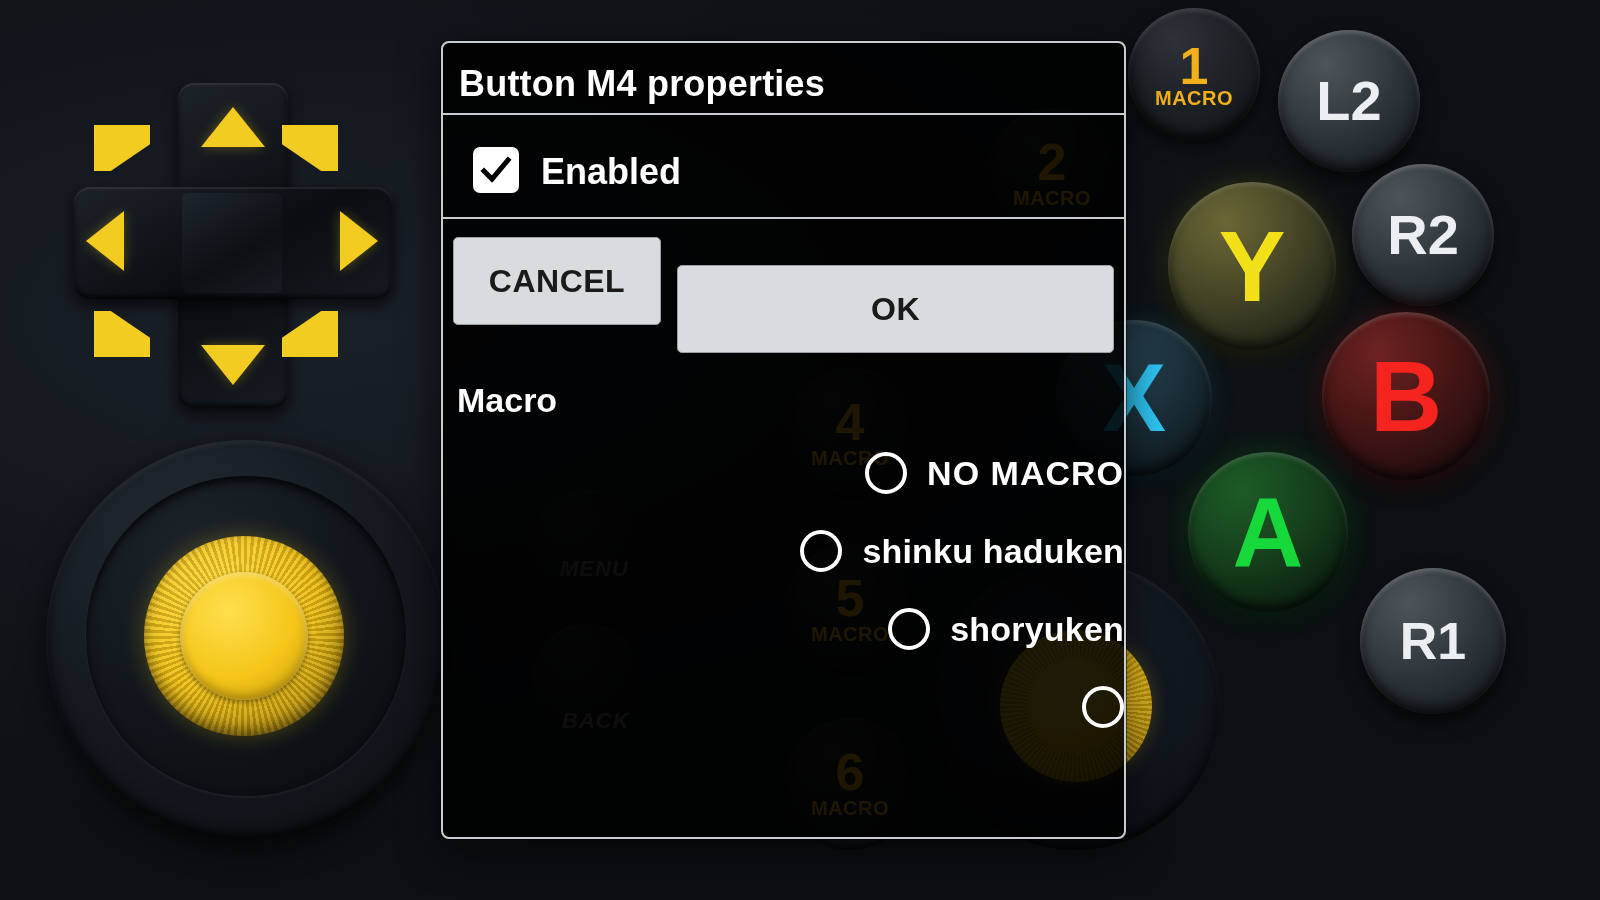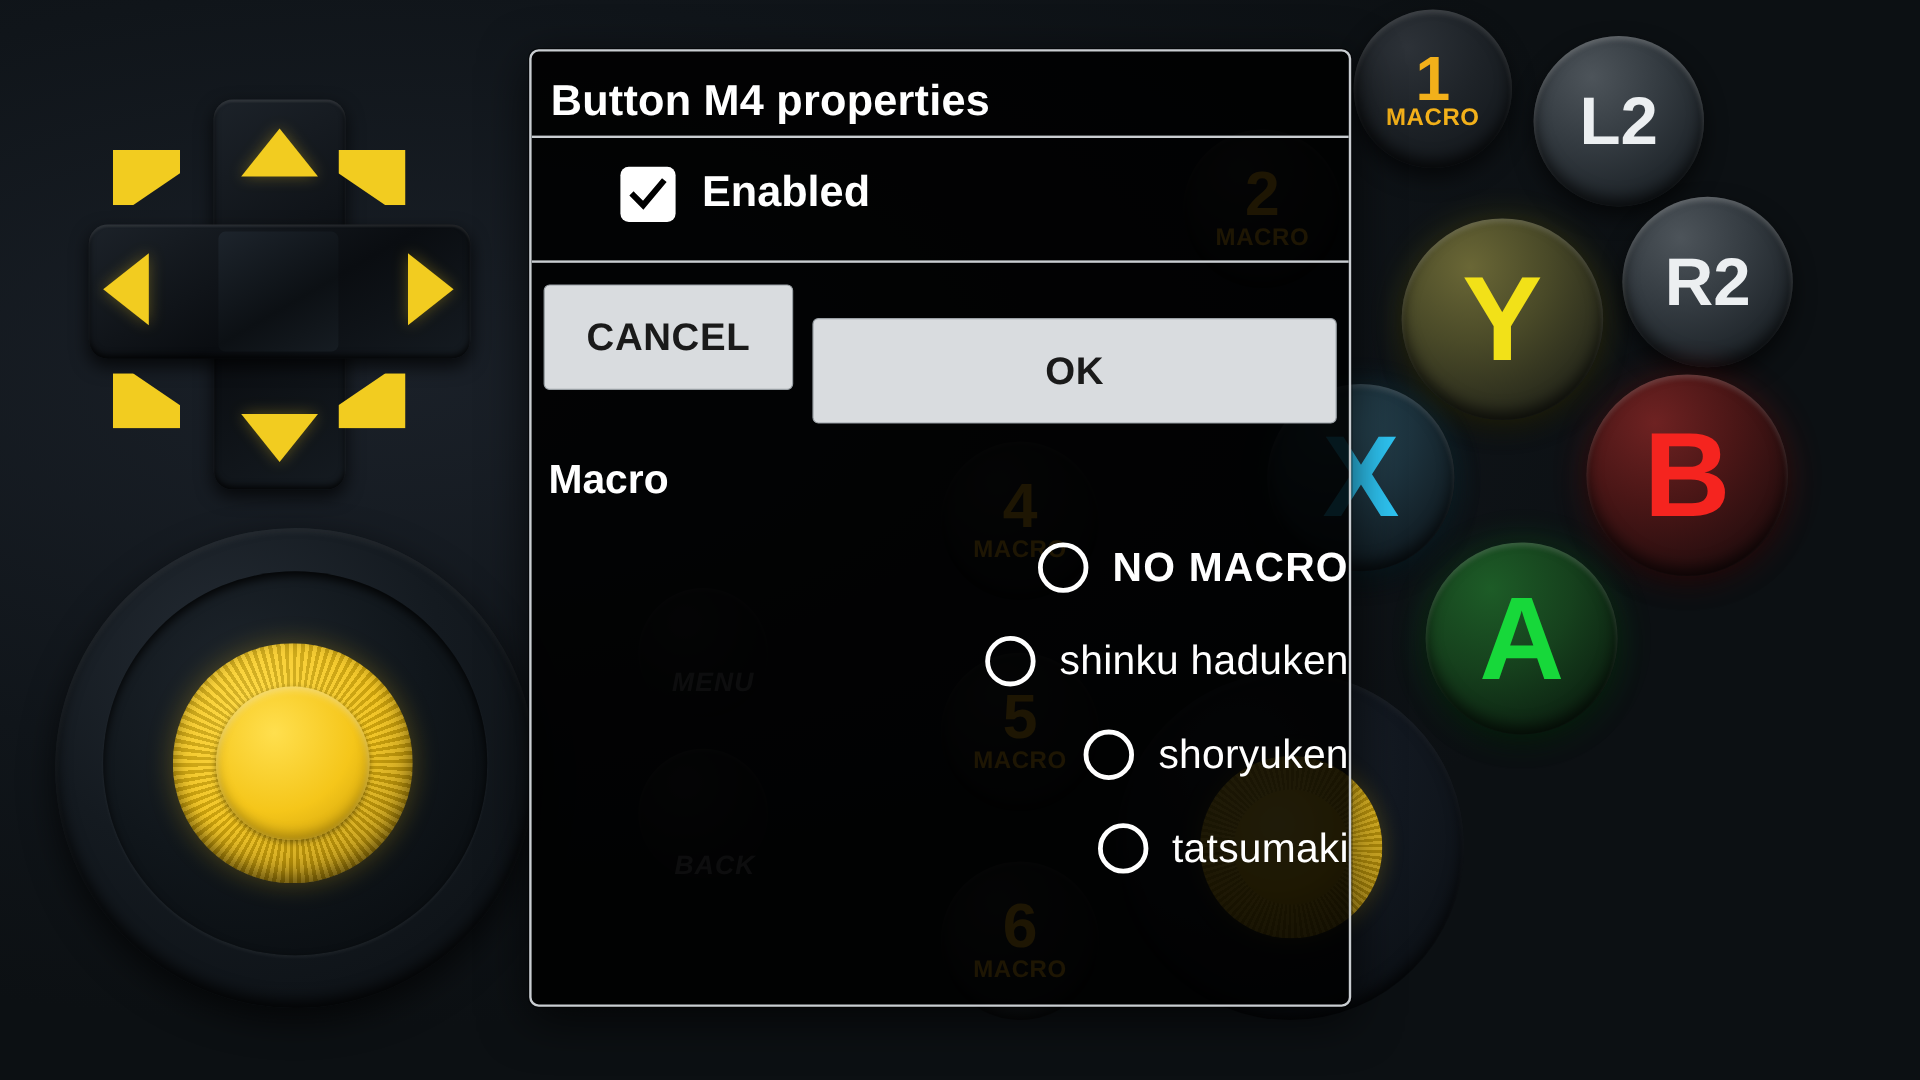"Enabled" #enabled-row { align-items: flex-start -> flex-end; margin-left: 44px -> none }
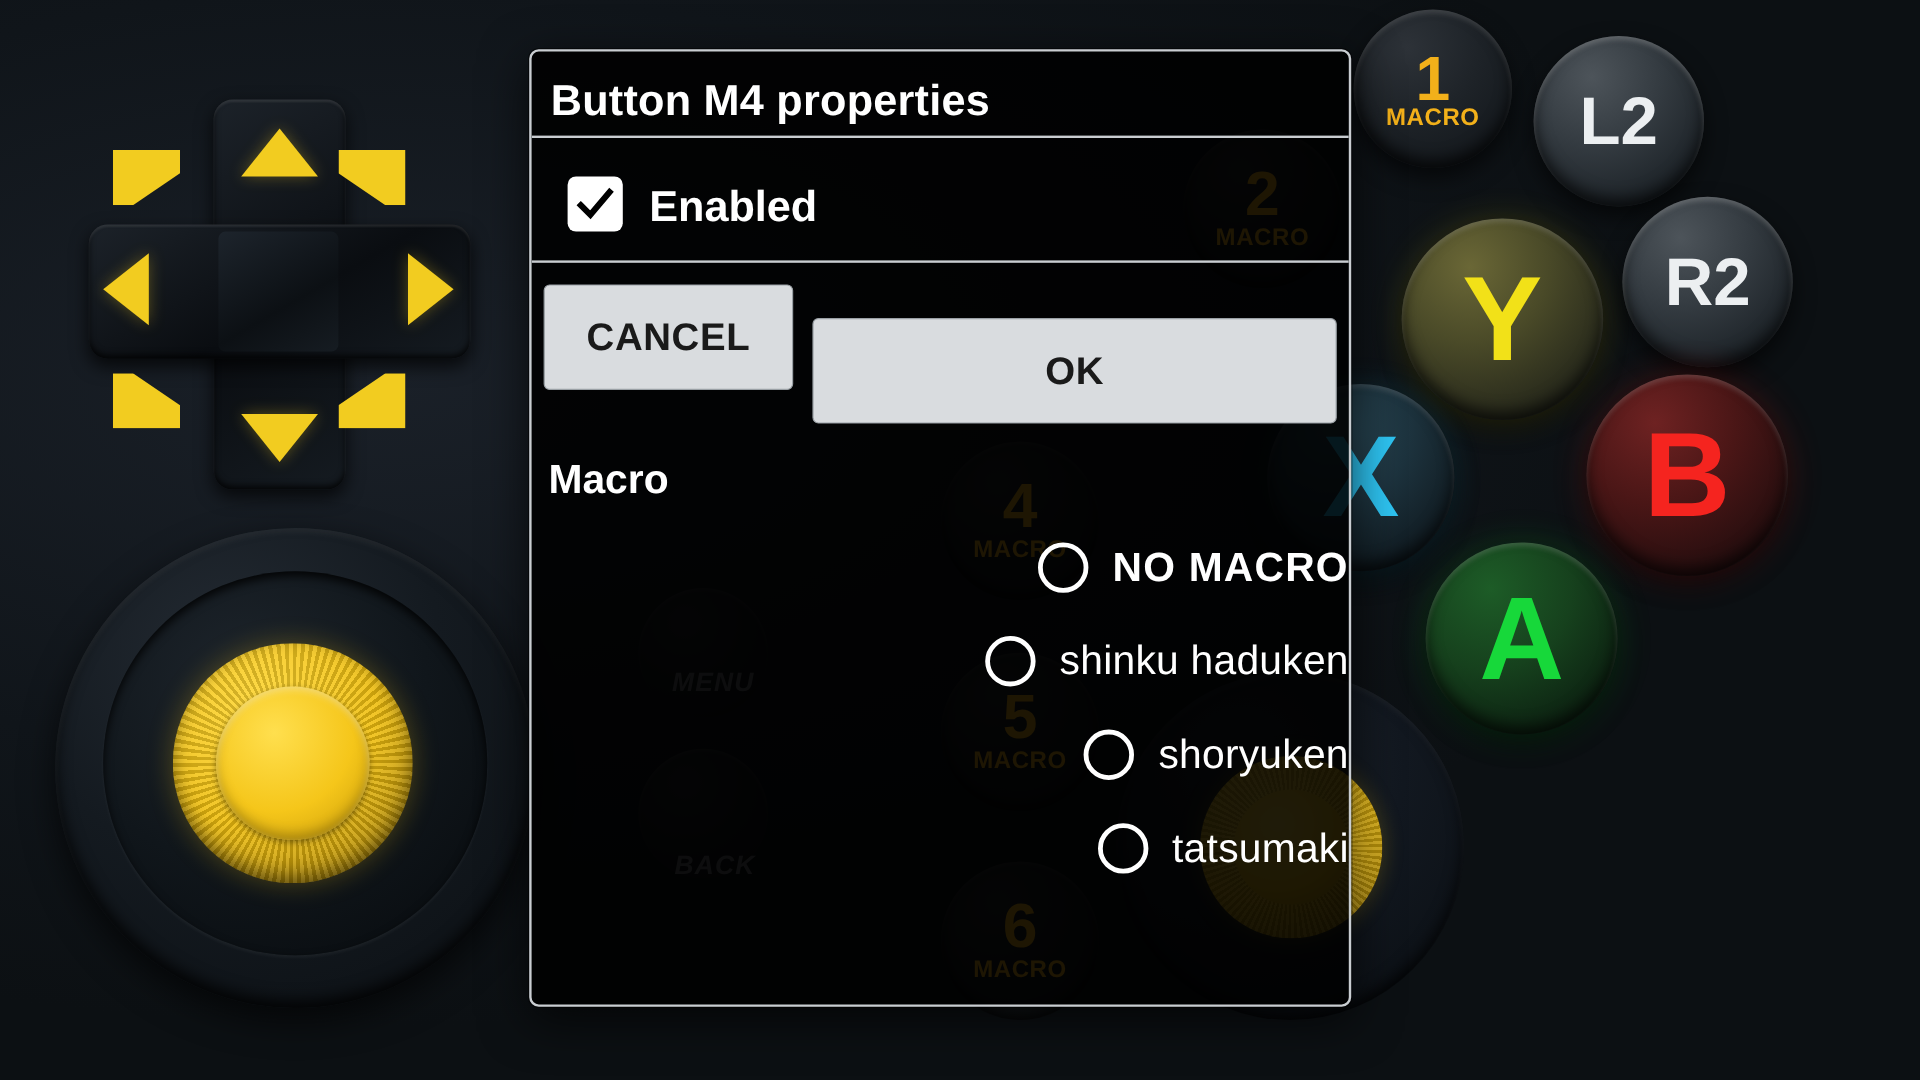"shinku haduken" .radio-label { font-weight: 400 -> 700 }
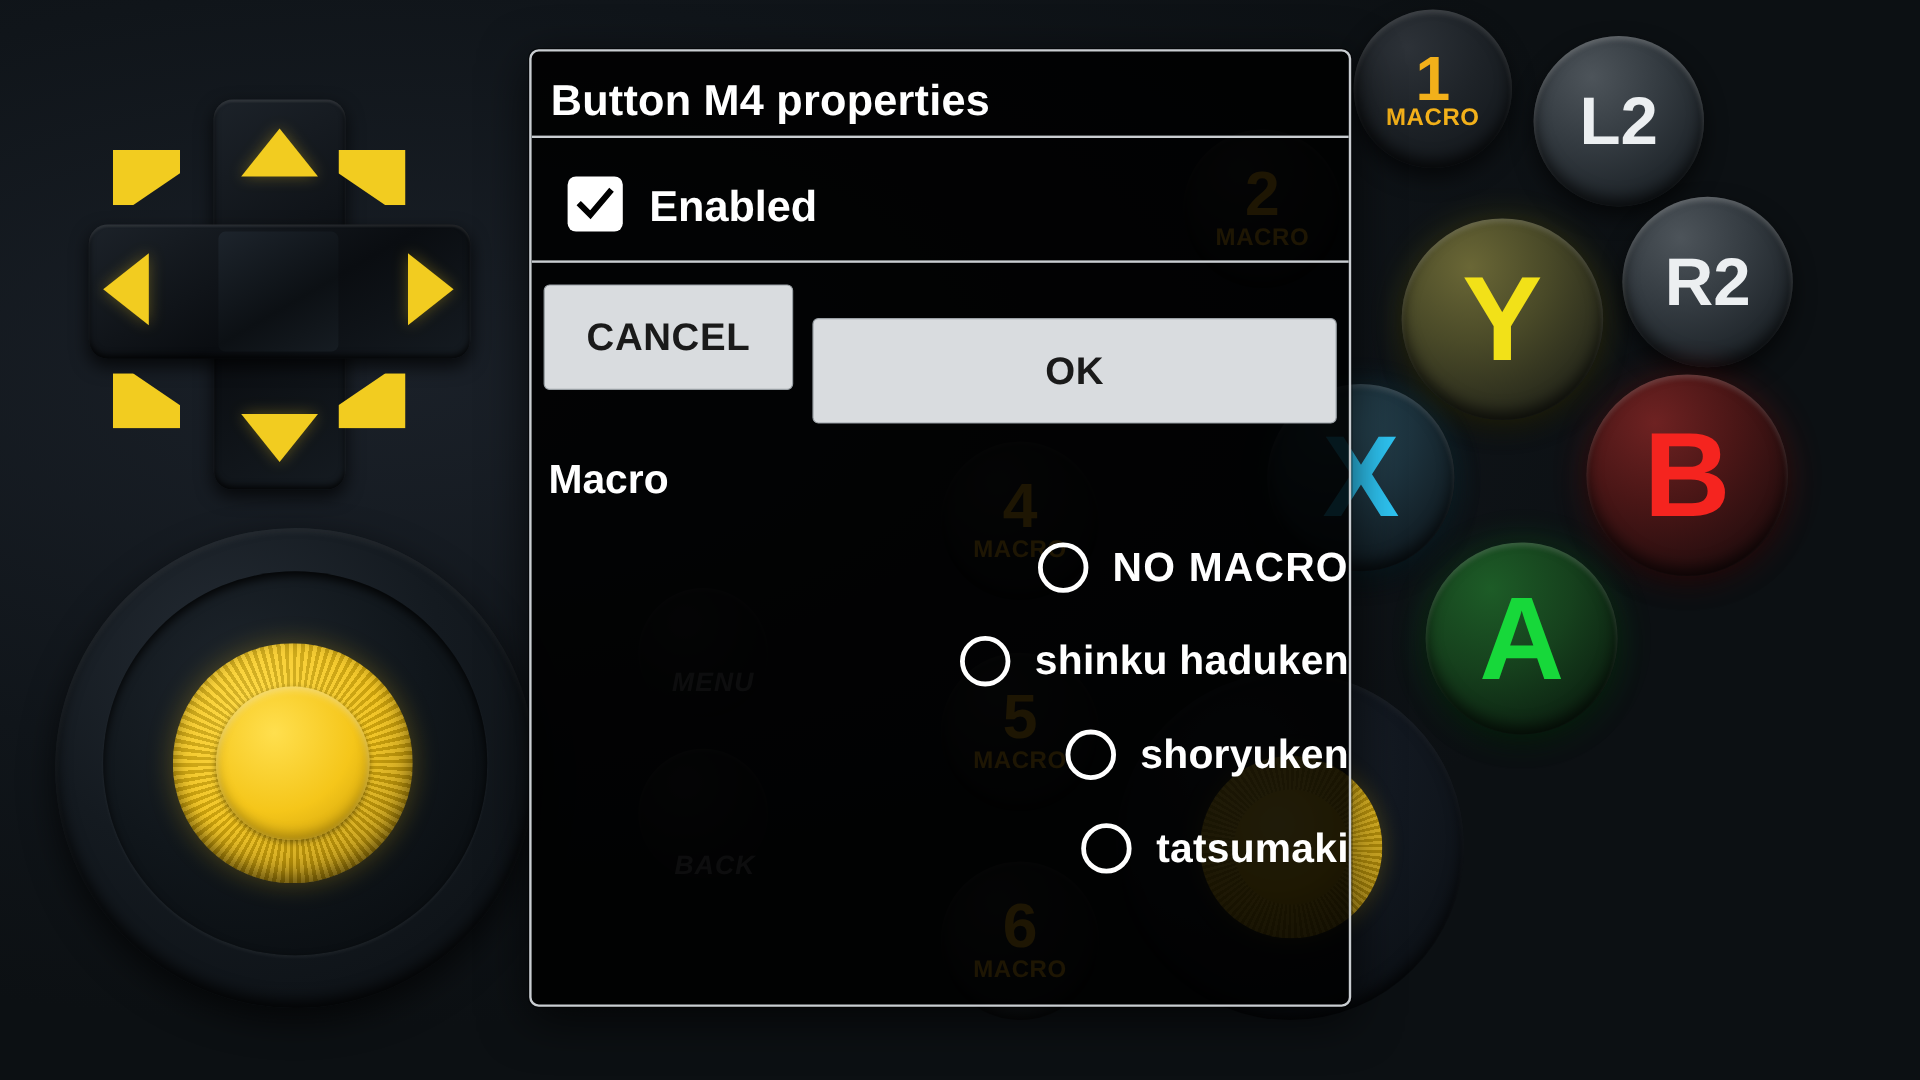"R1" div.gbtn { html: none -> <div> <span>R1</span> </div> }
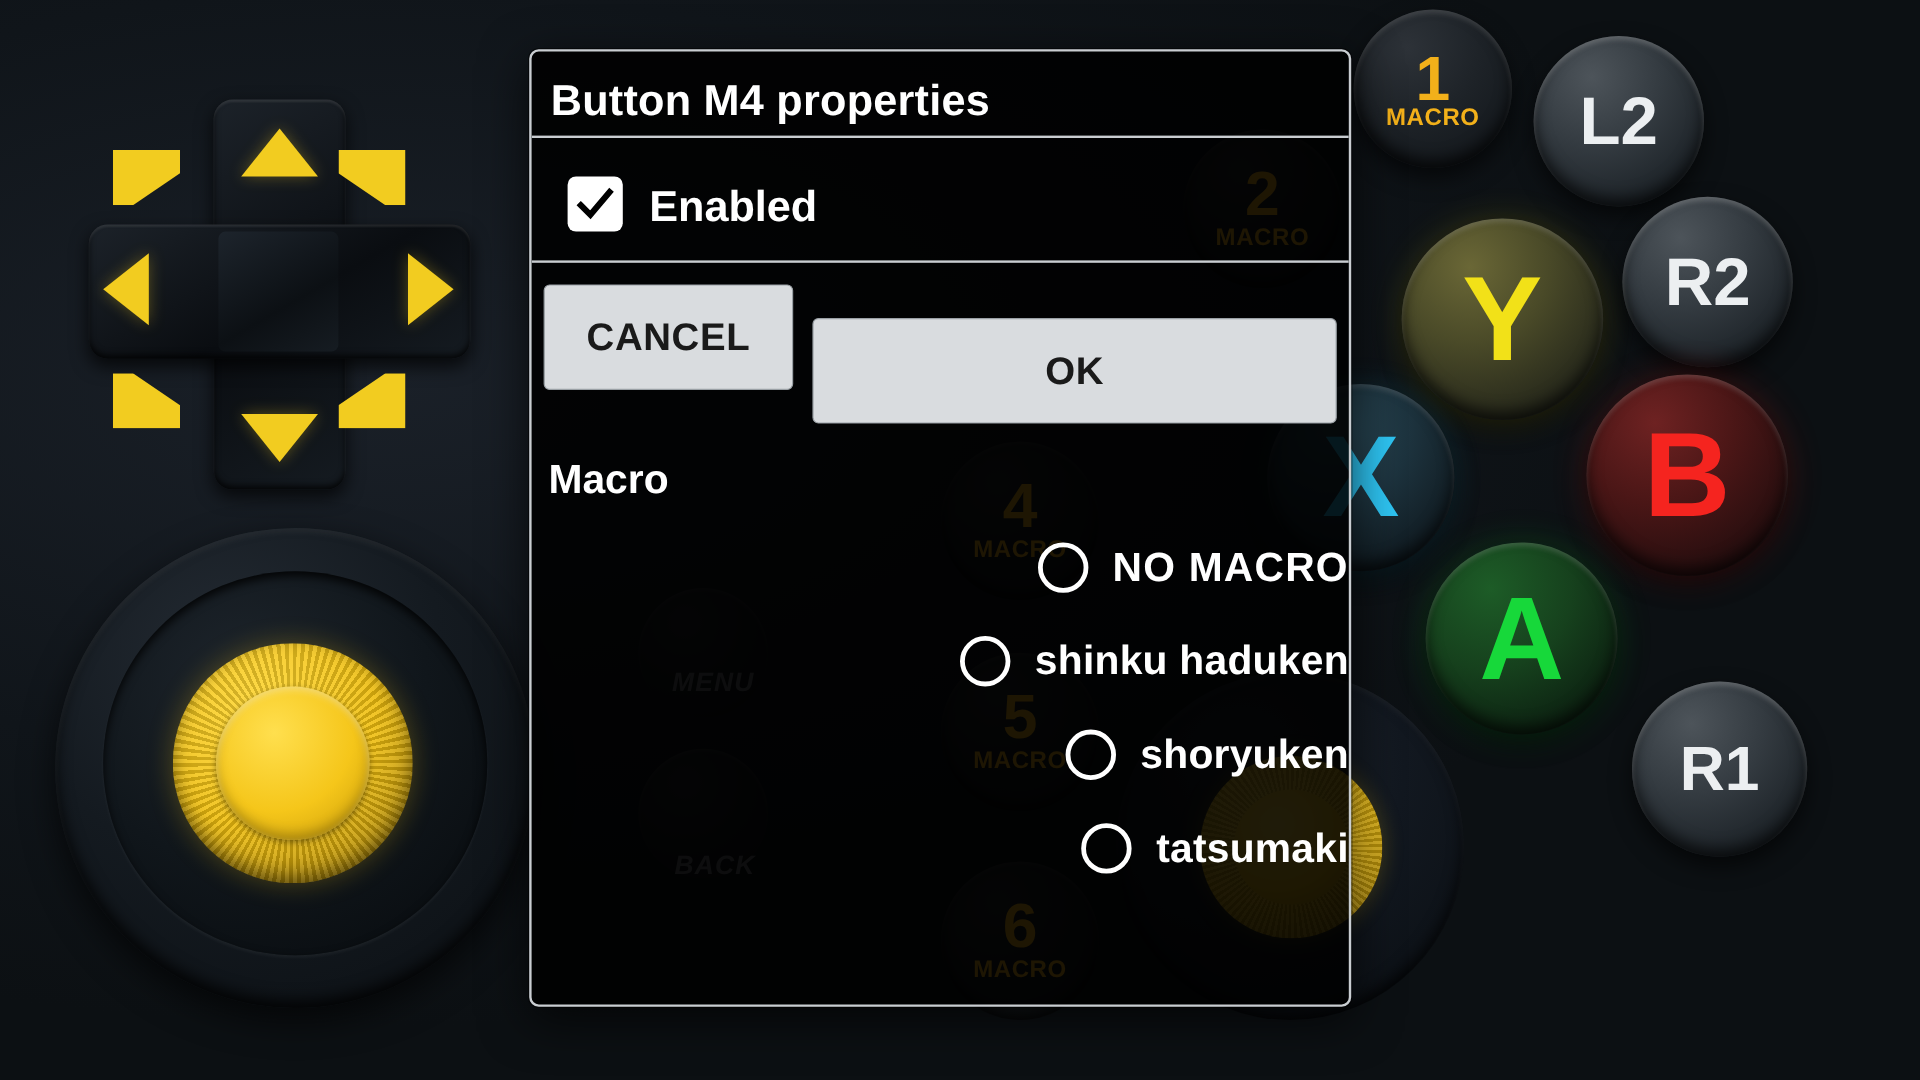"tatsumaki" div.radio-label { html: <div>tatsumaki</div> -> none }
